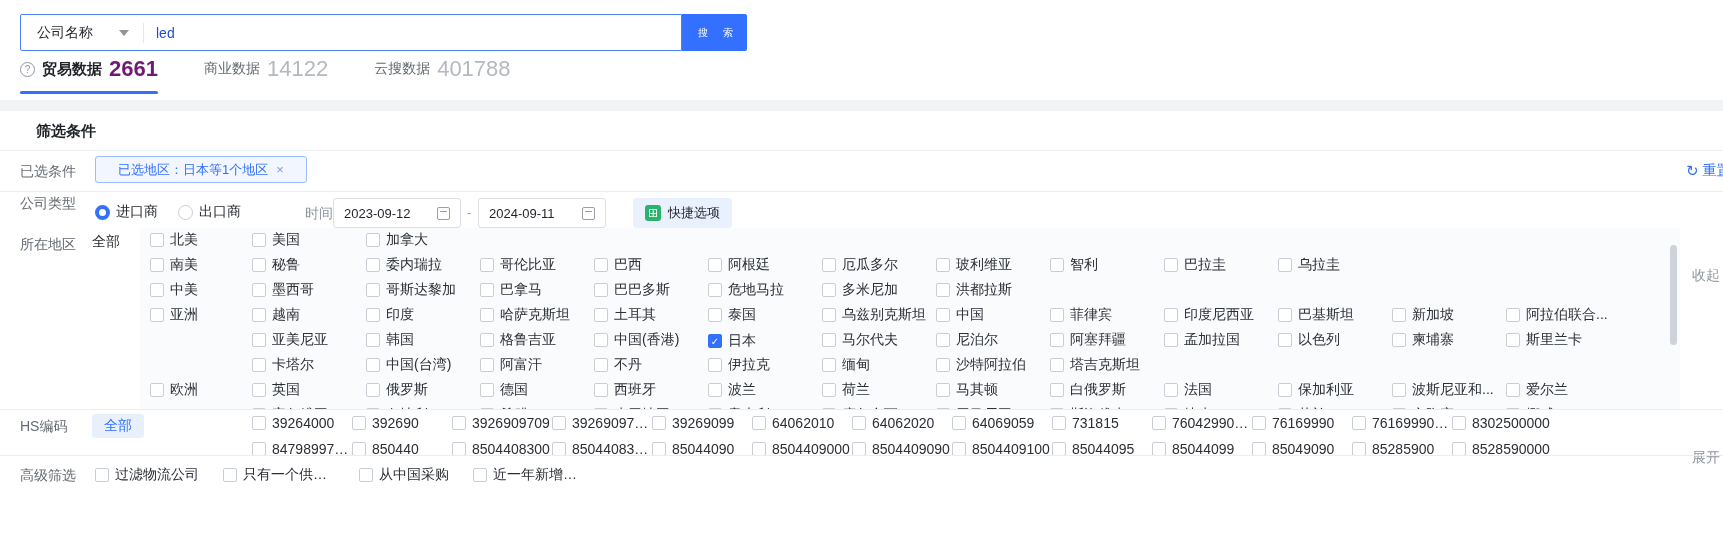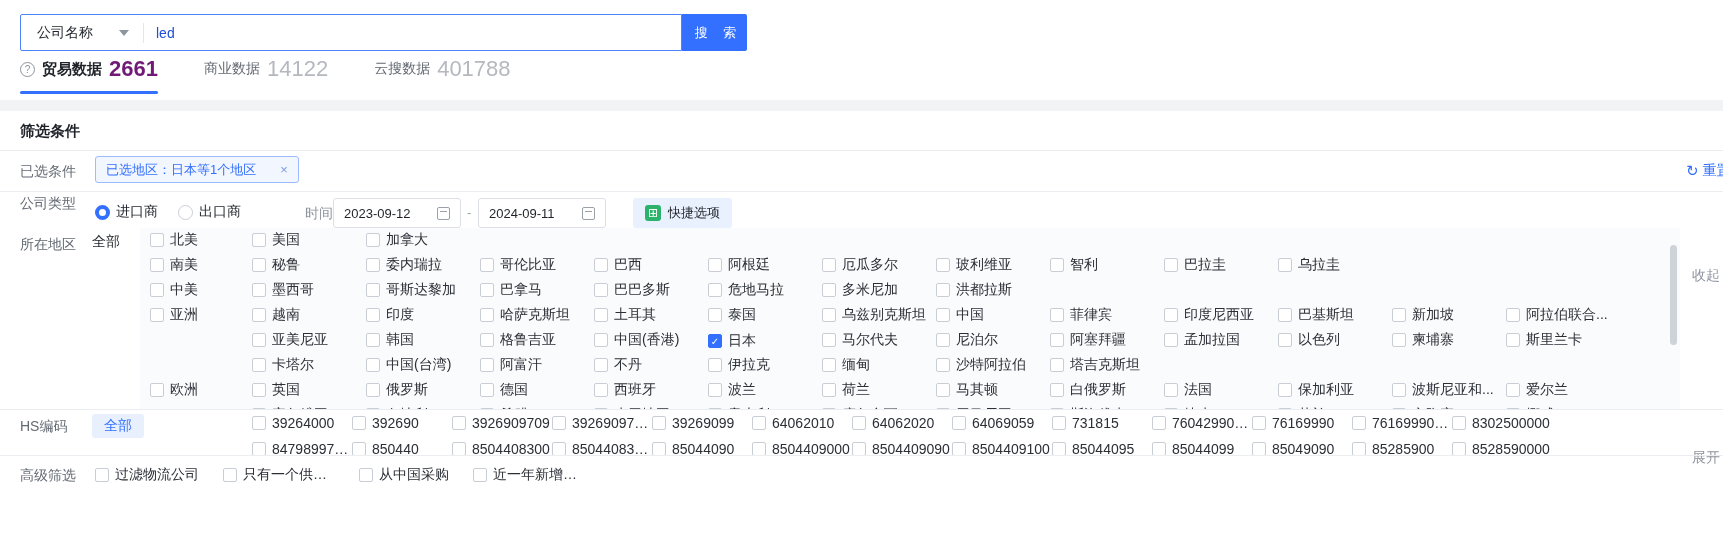"搜 索" .search-btn { font-size: 13px -> 10px }
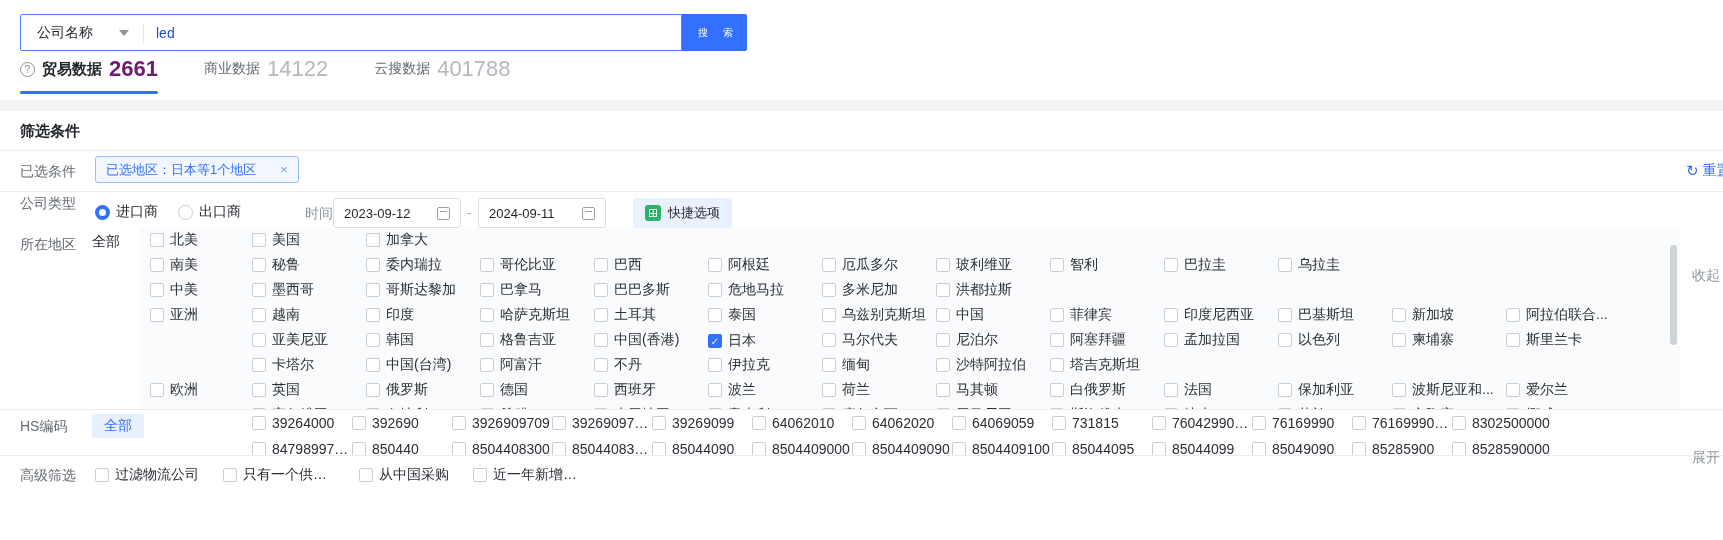"筛选条件" .panel-title { left: 20px -> 36px }
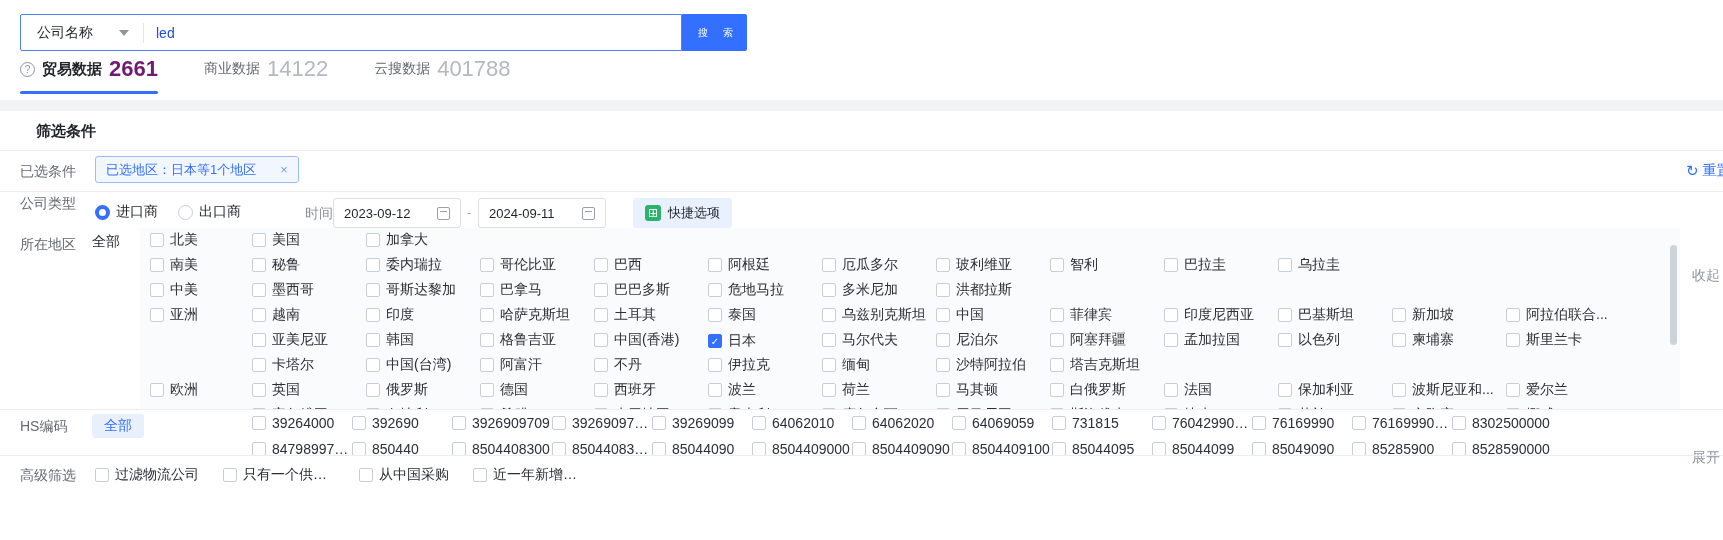"已选地区：日本等1个地区" .sel-tag { gap: 24px -> 8px; padding: 0 10px -> 0 22px }
